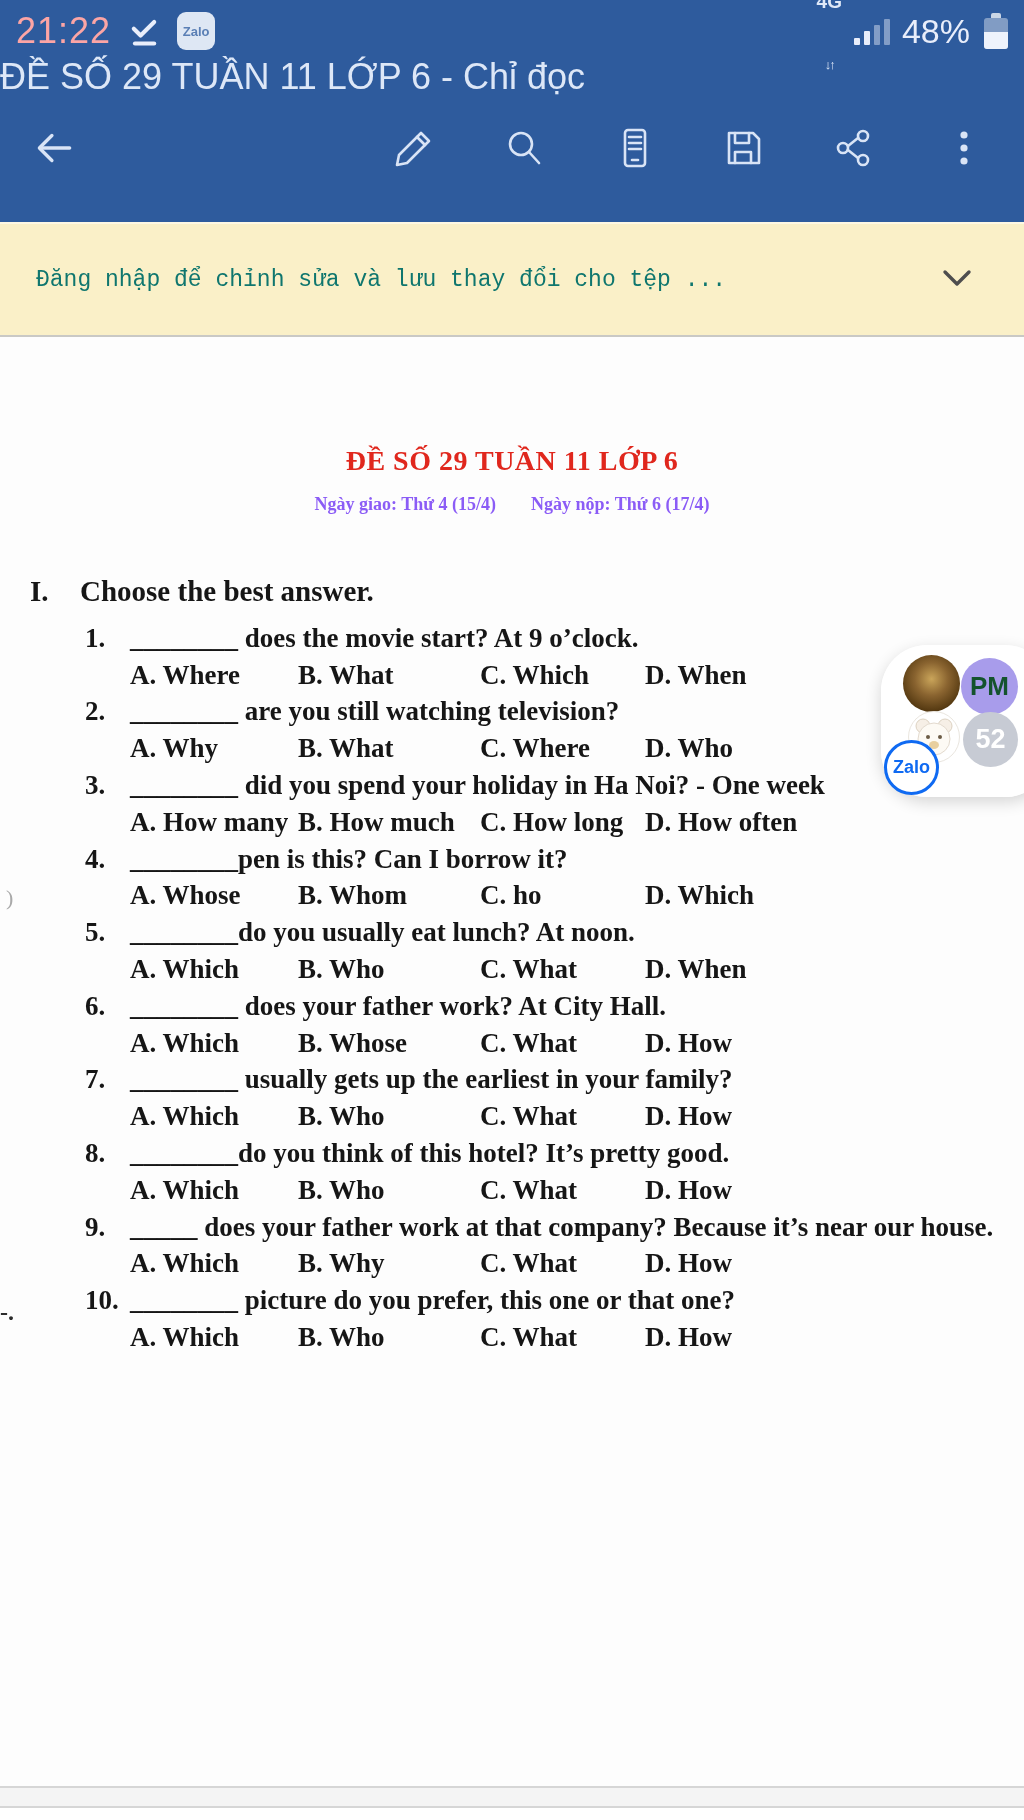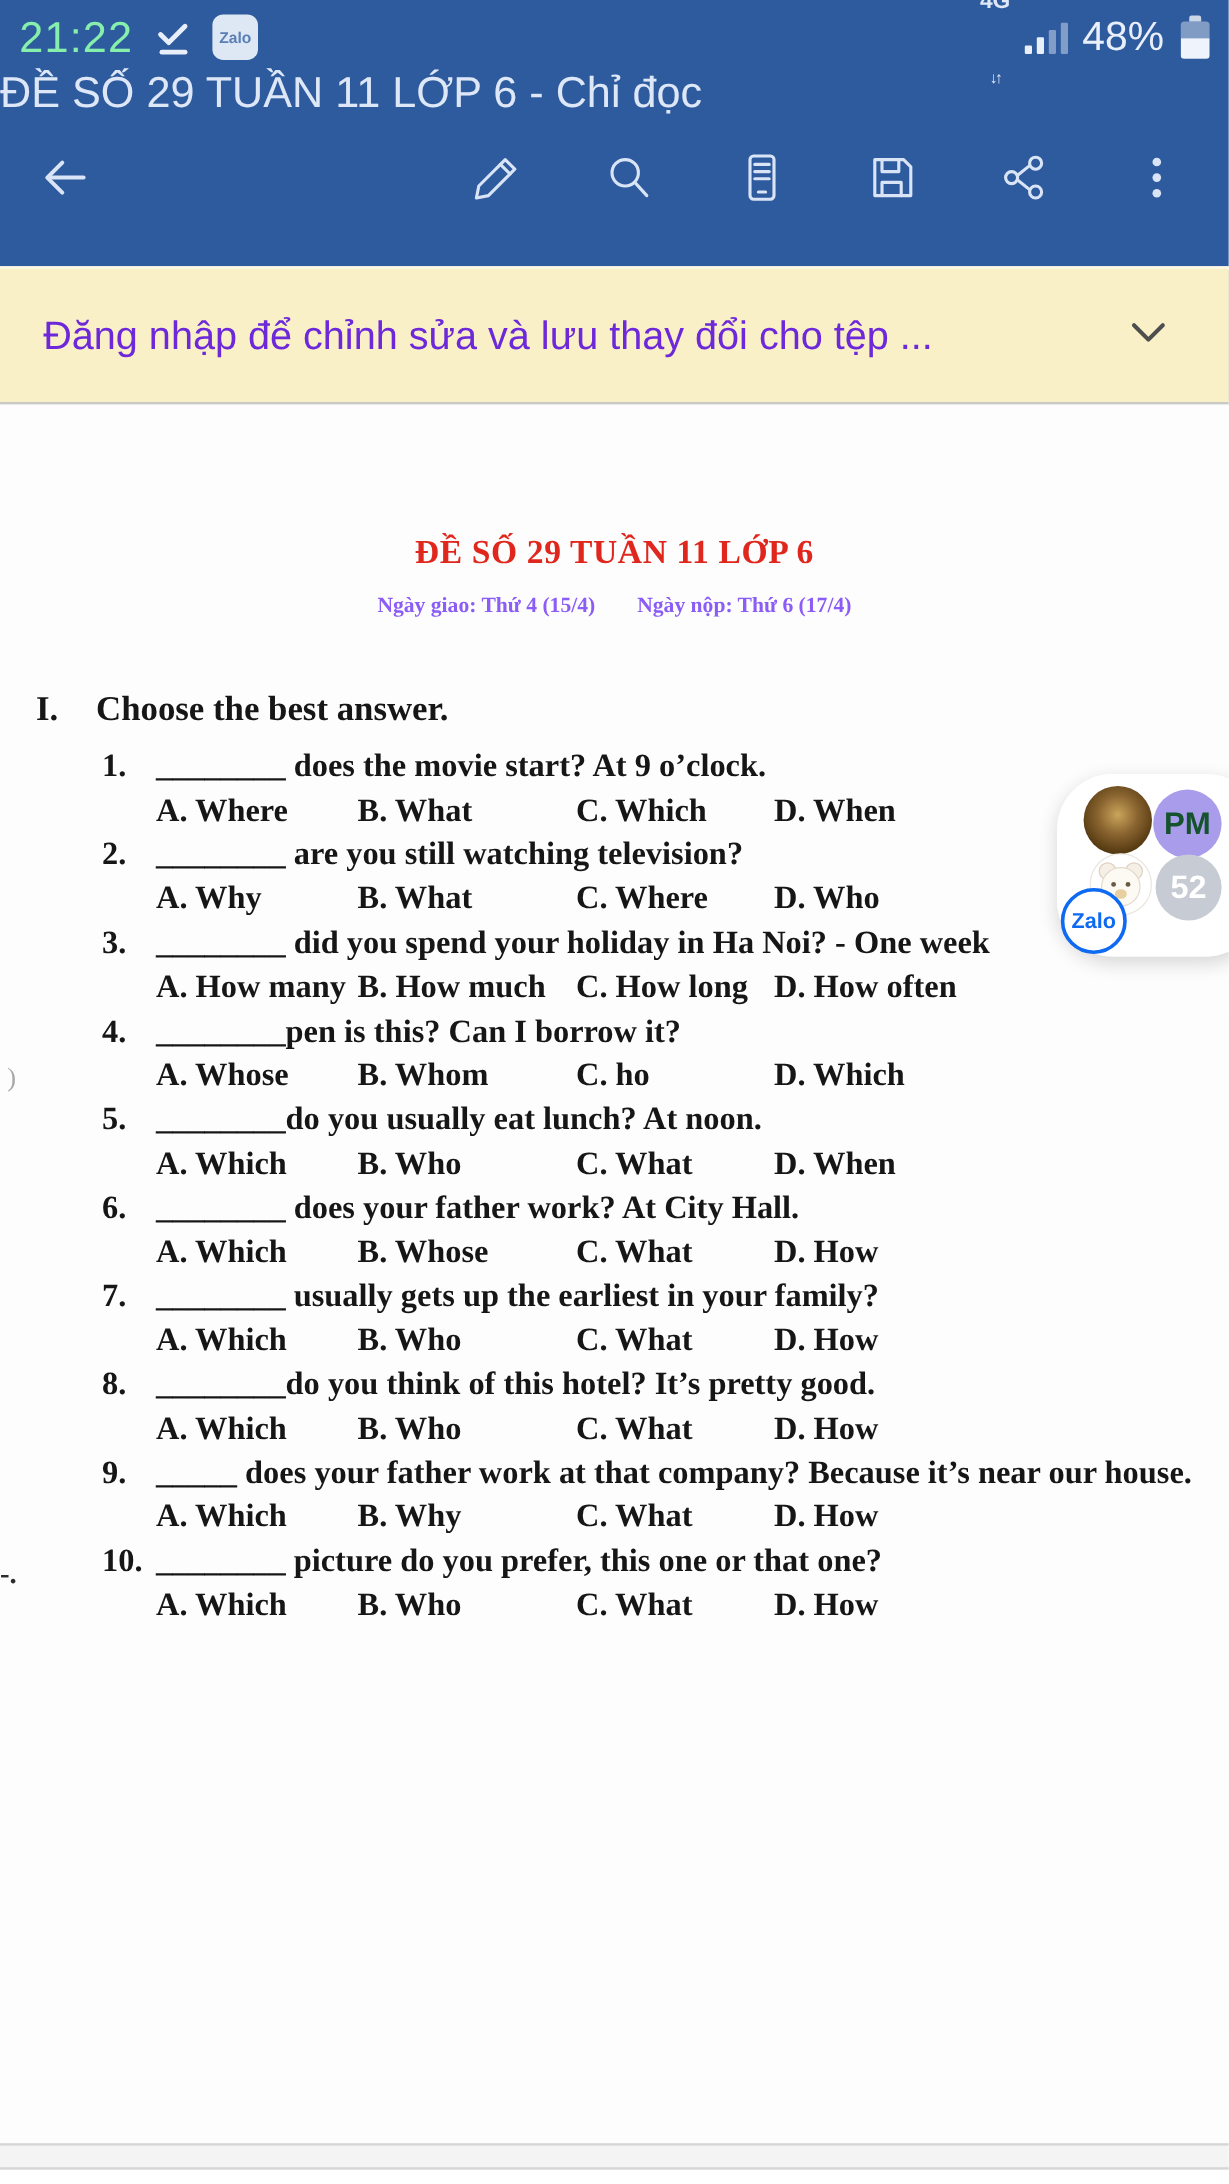"21:22" .time { color: #86efac -> #fca5a5 }
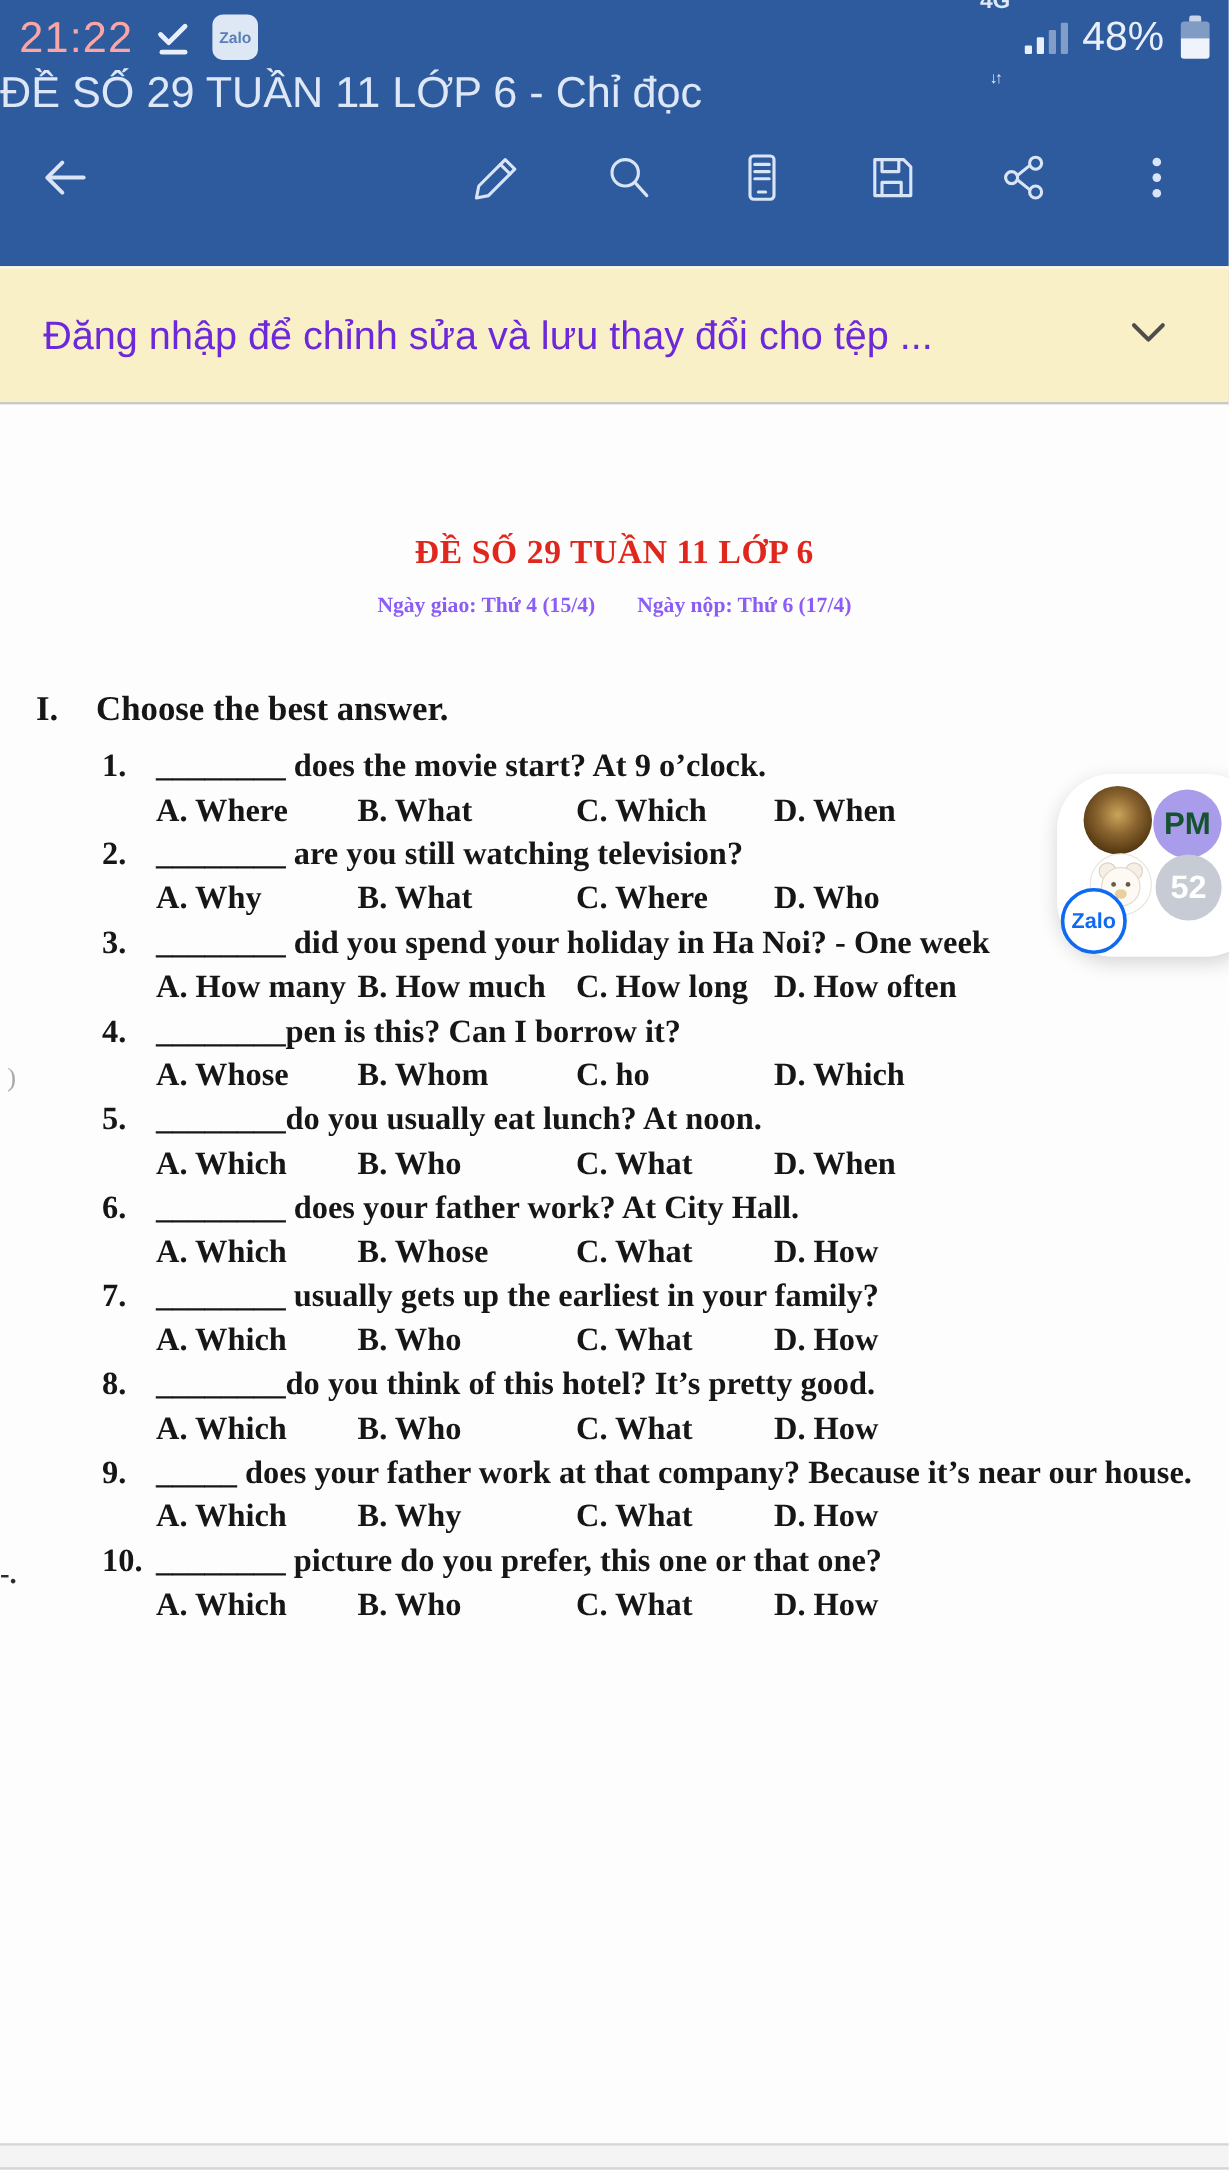"Đăng nhập để chỉnh sửa" .banner-text { color: #6d28d9 -> #0f766e; font-family: none -> Liberation Mono, monospace; font-size: 33px -> 23px }
